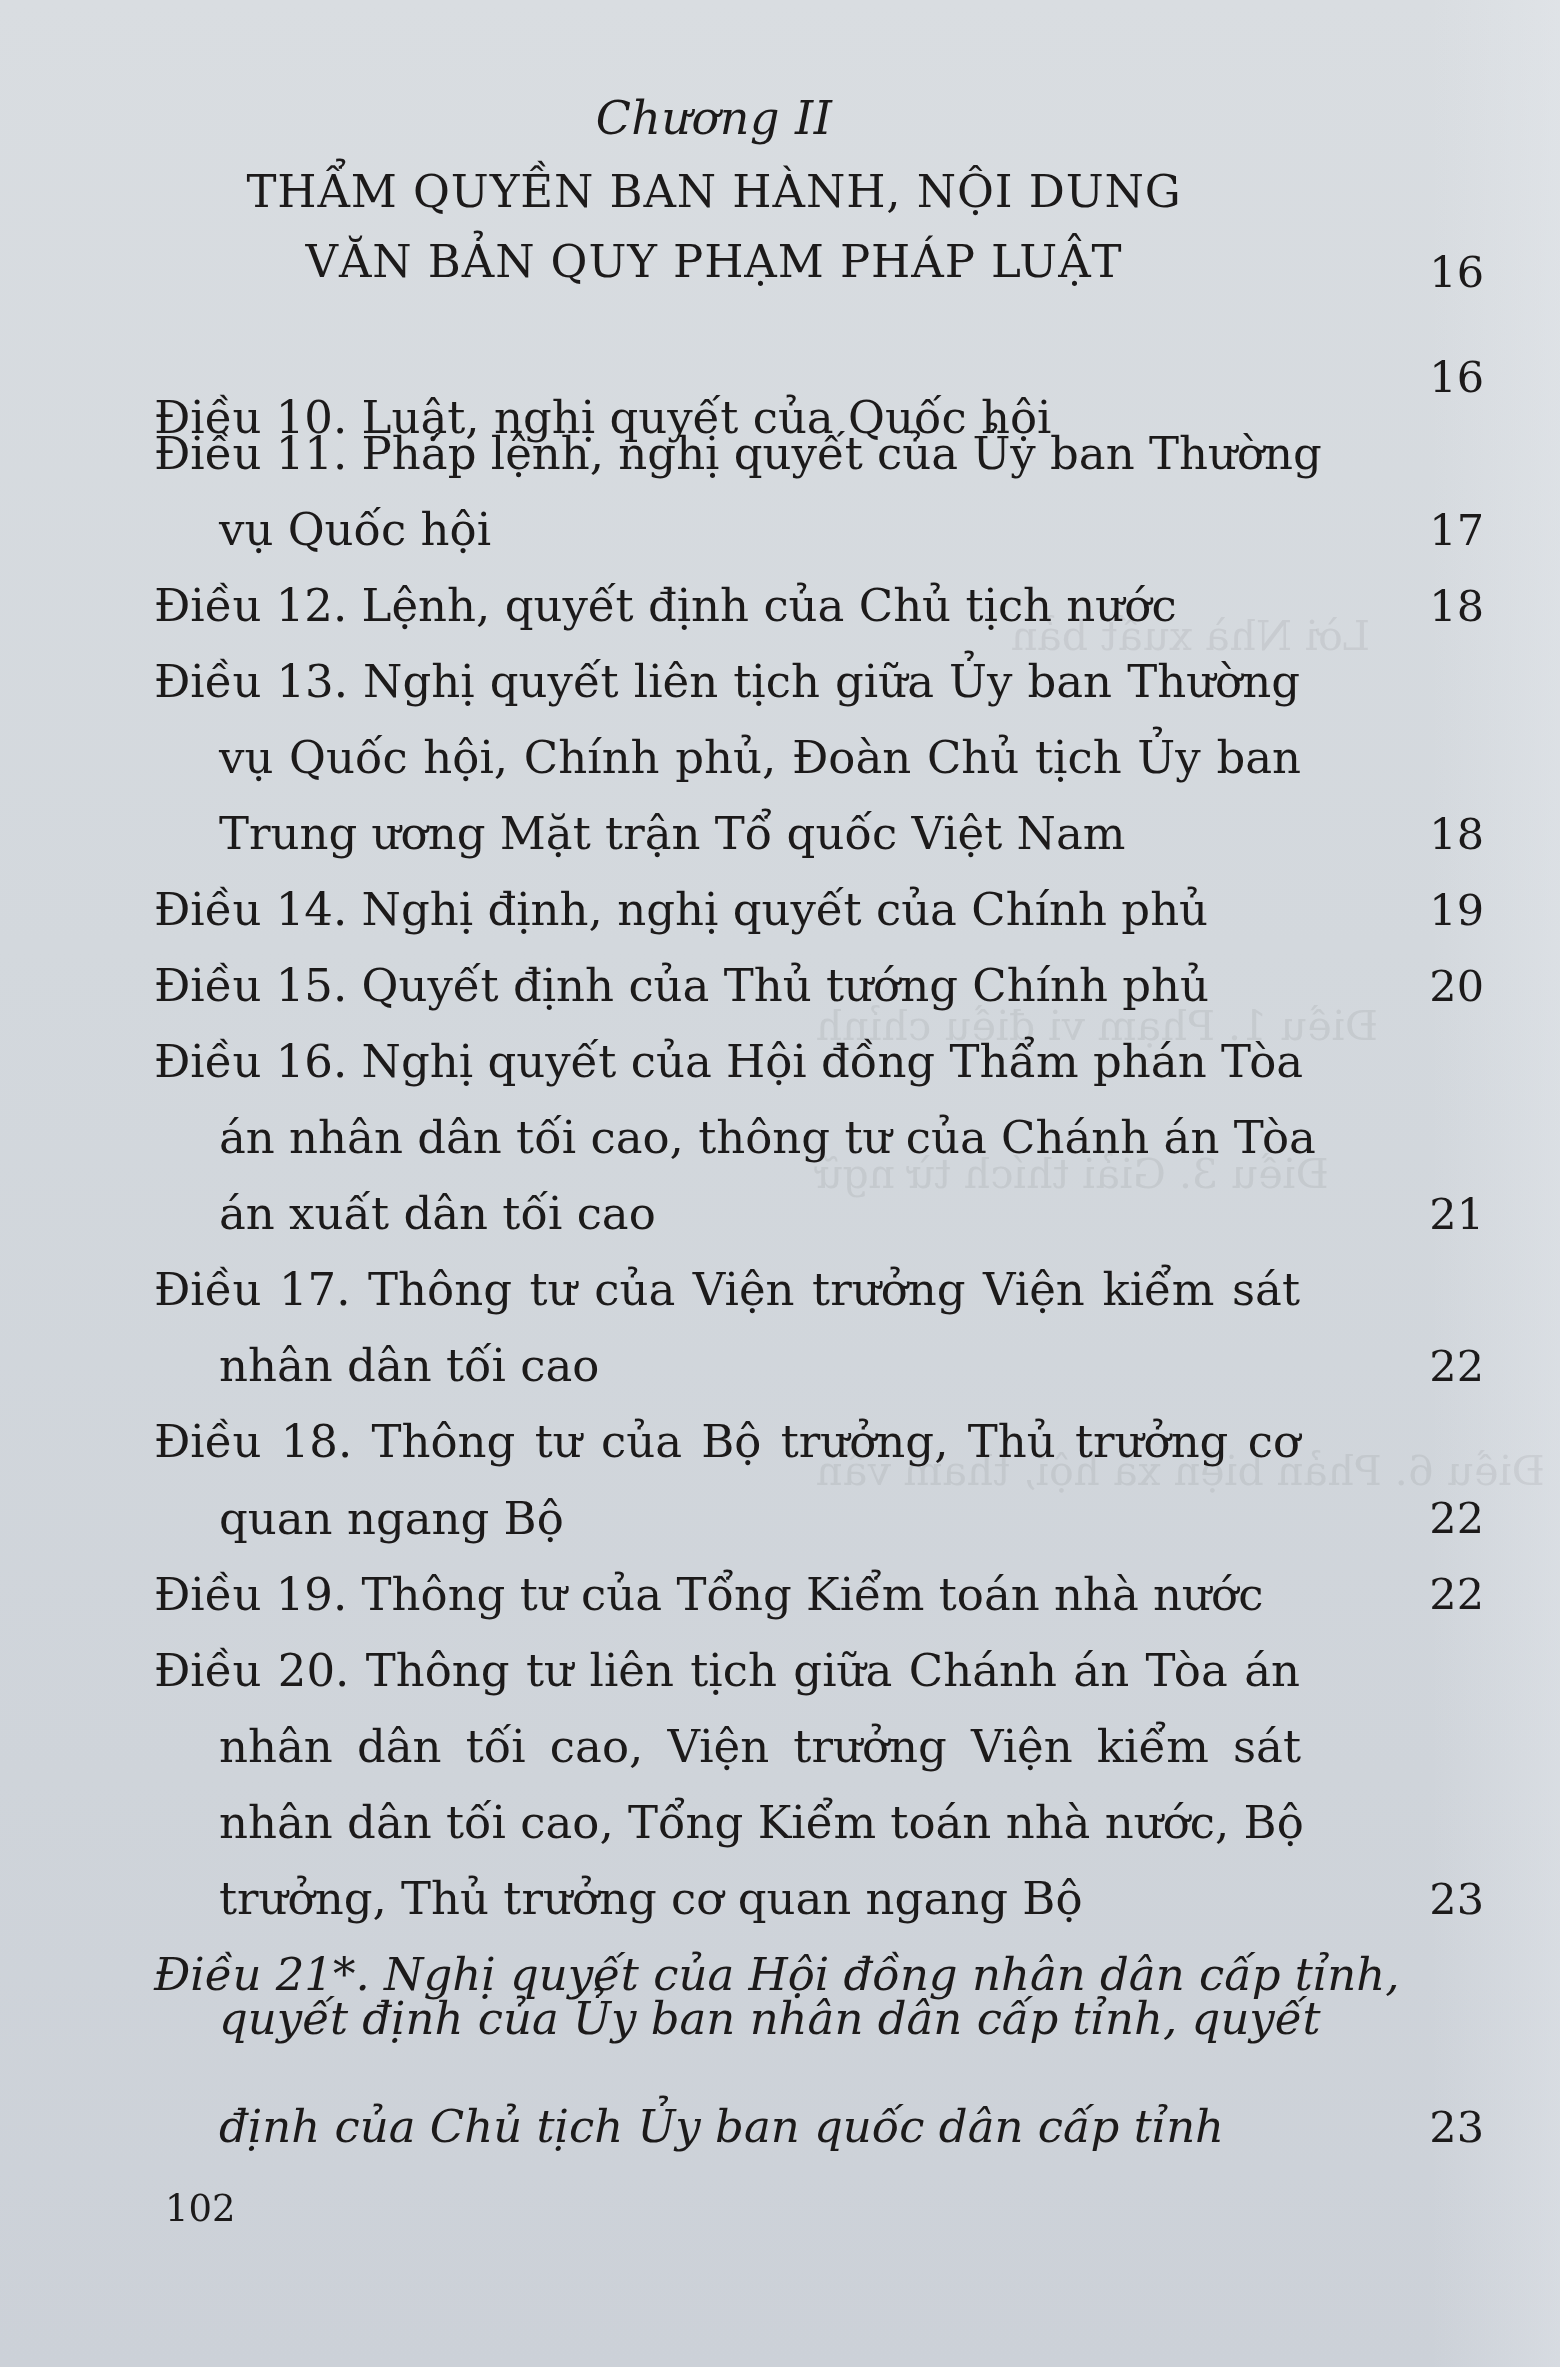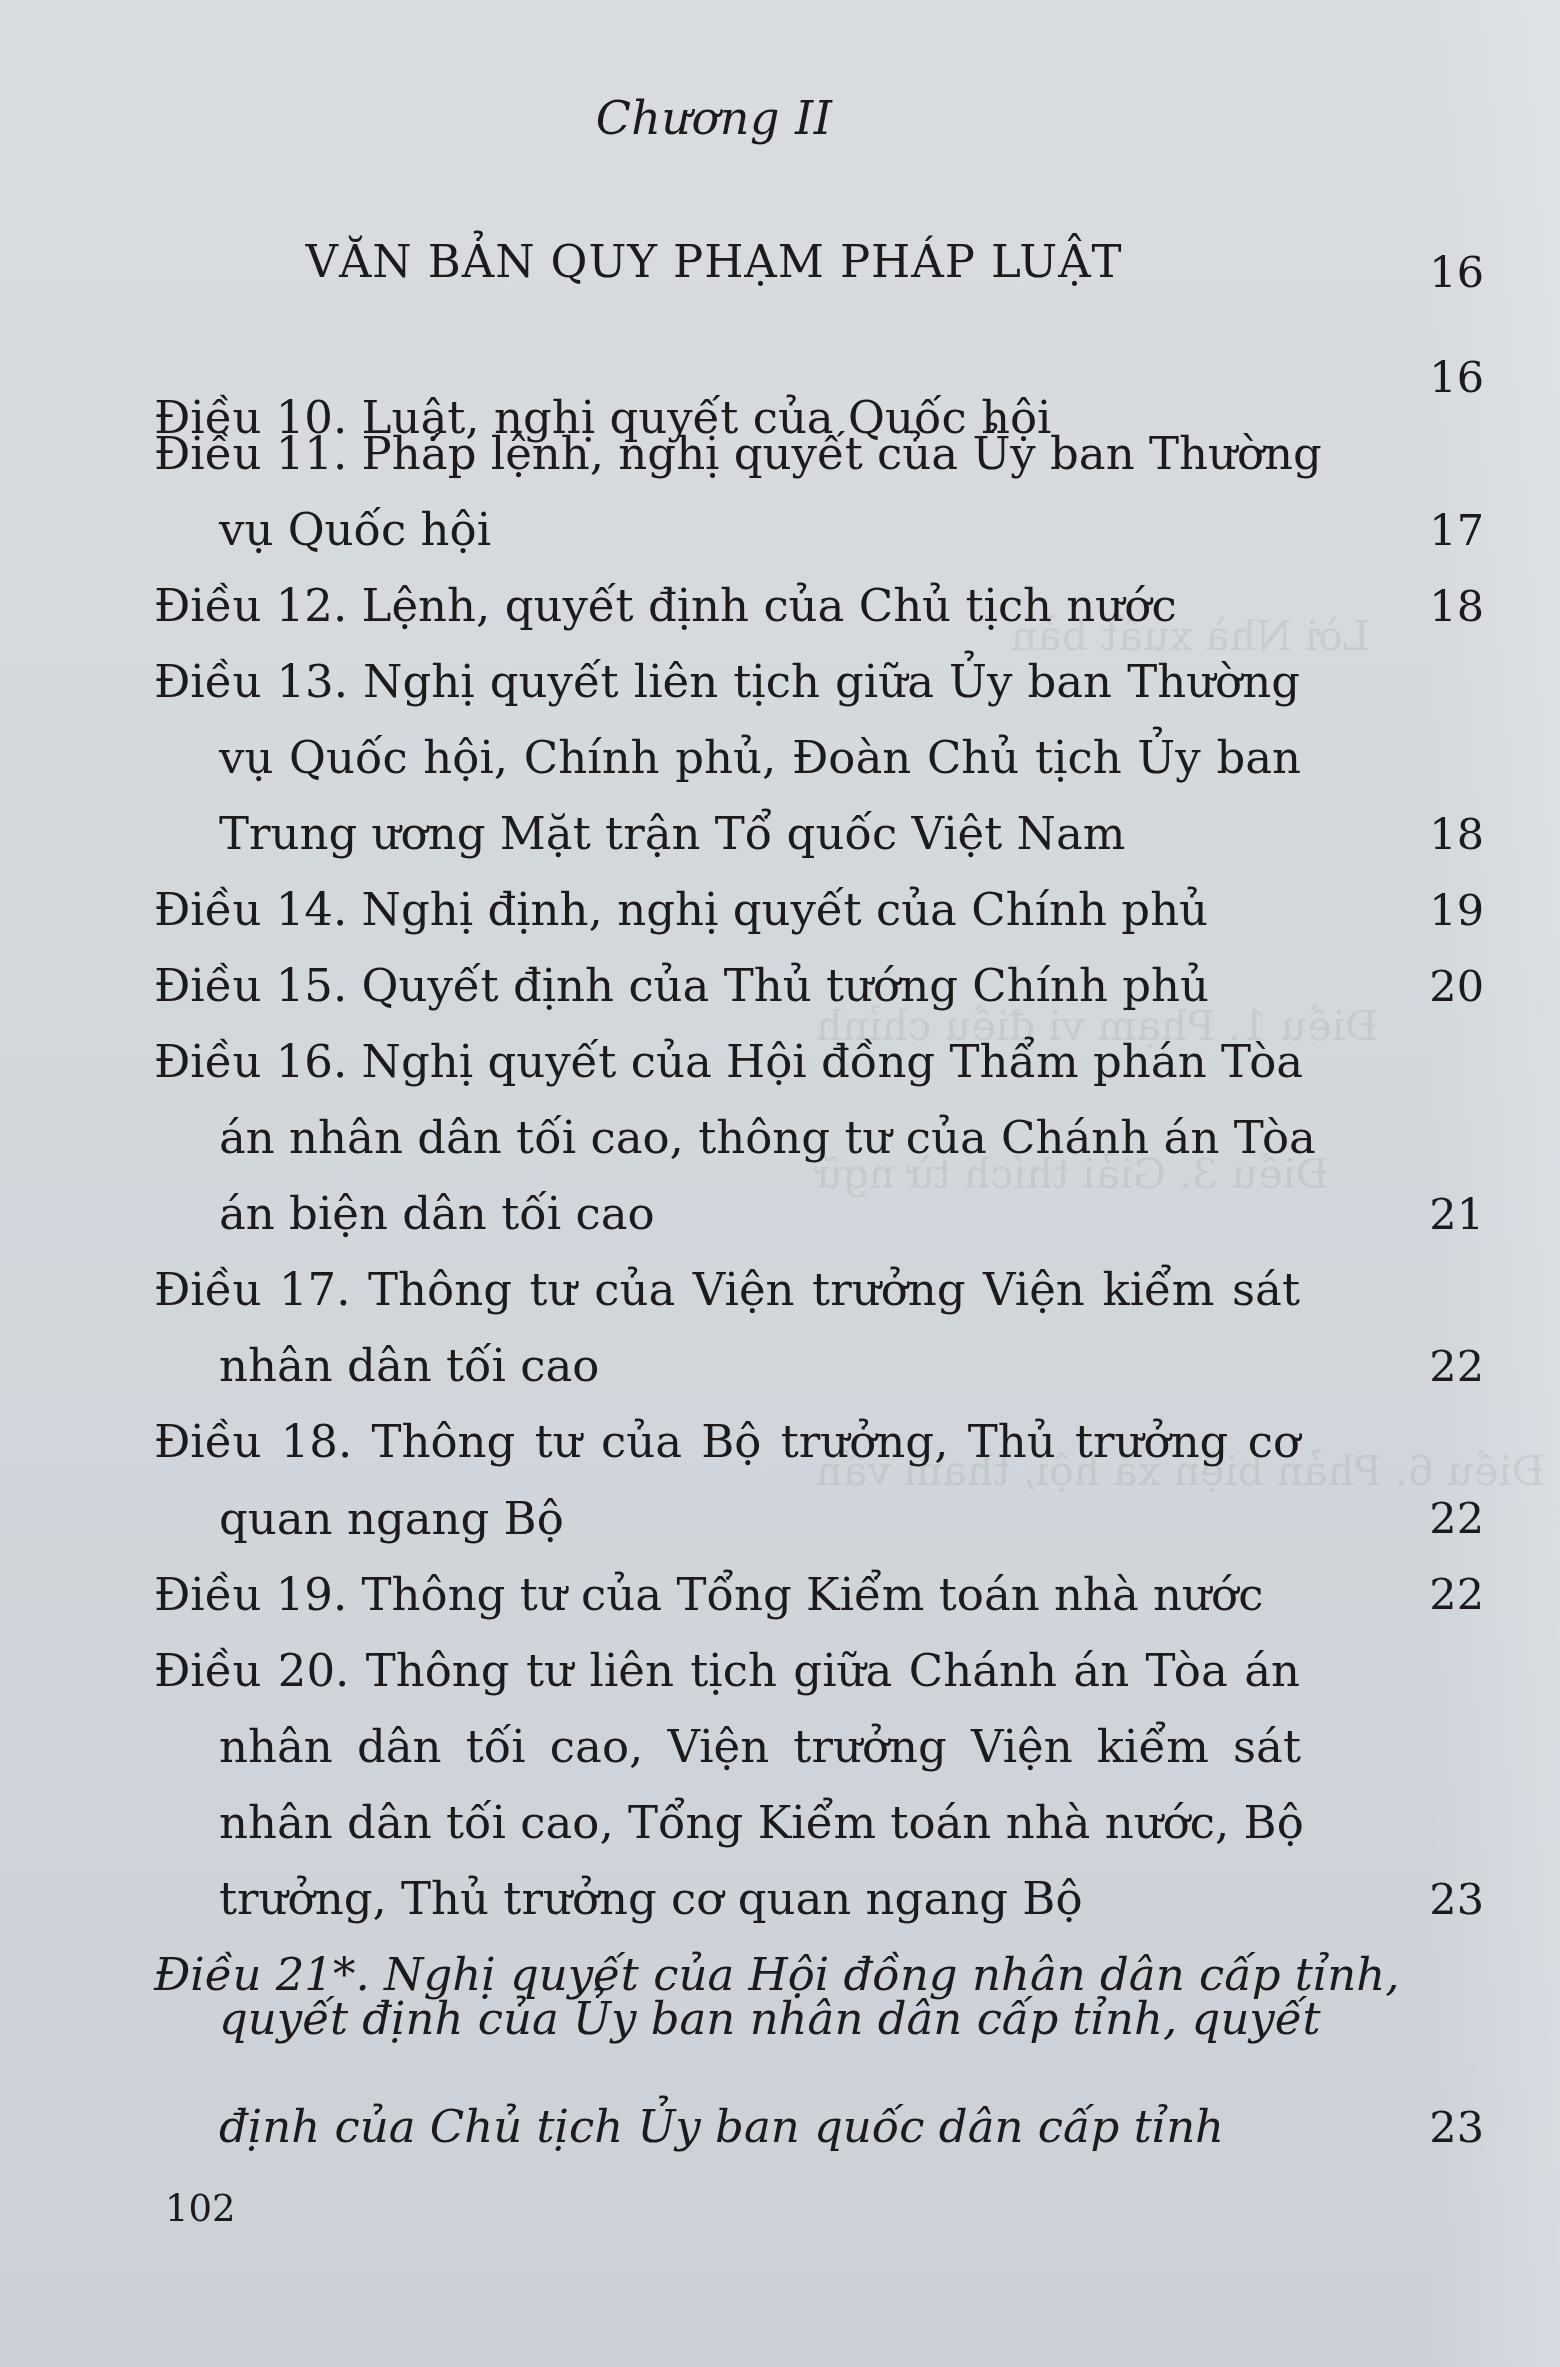"THẨM QUYỀN BAN HÀNH, NỘI" div.chapter-title { html: none -> <div>THẨM QUYỀN BAN HÀNH, NỘI DUNG</div> }
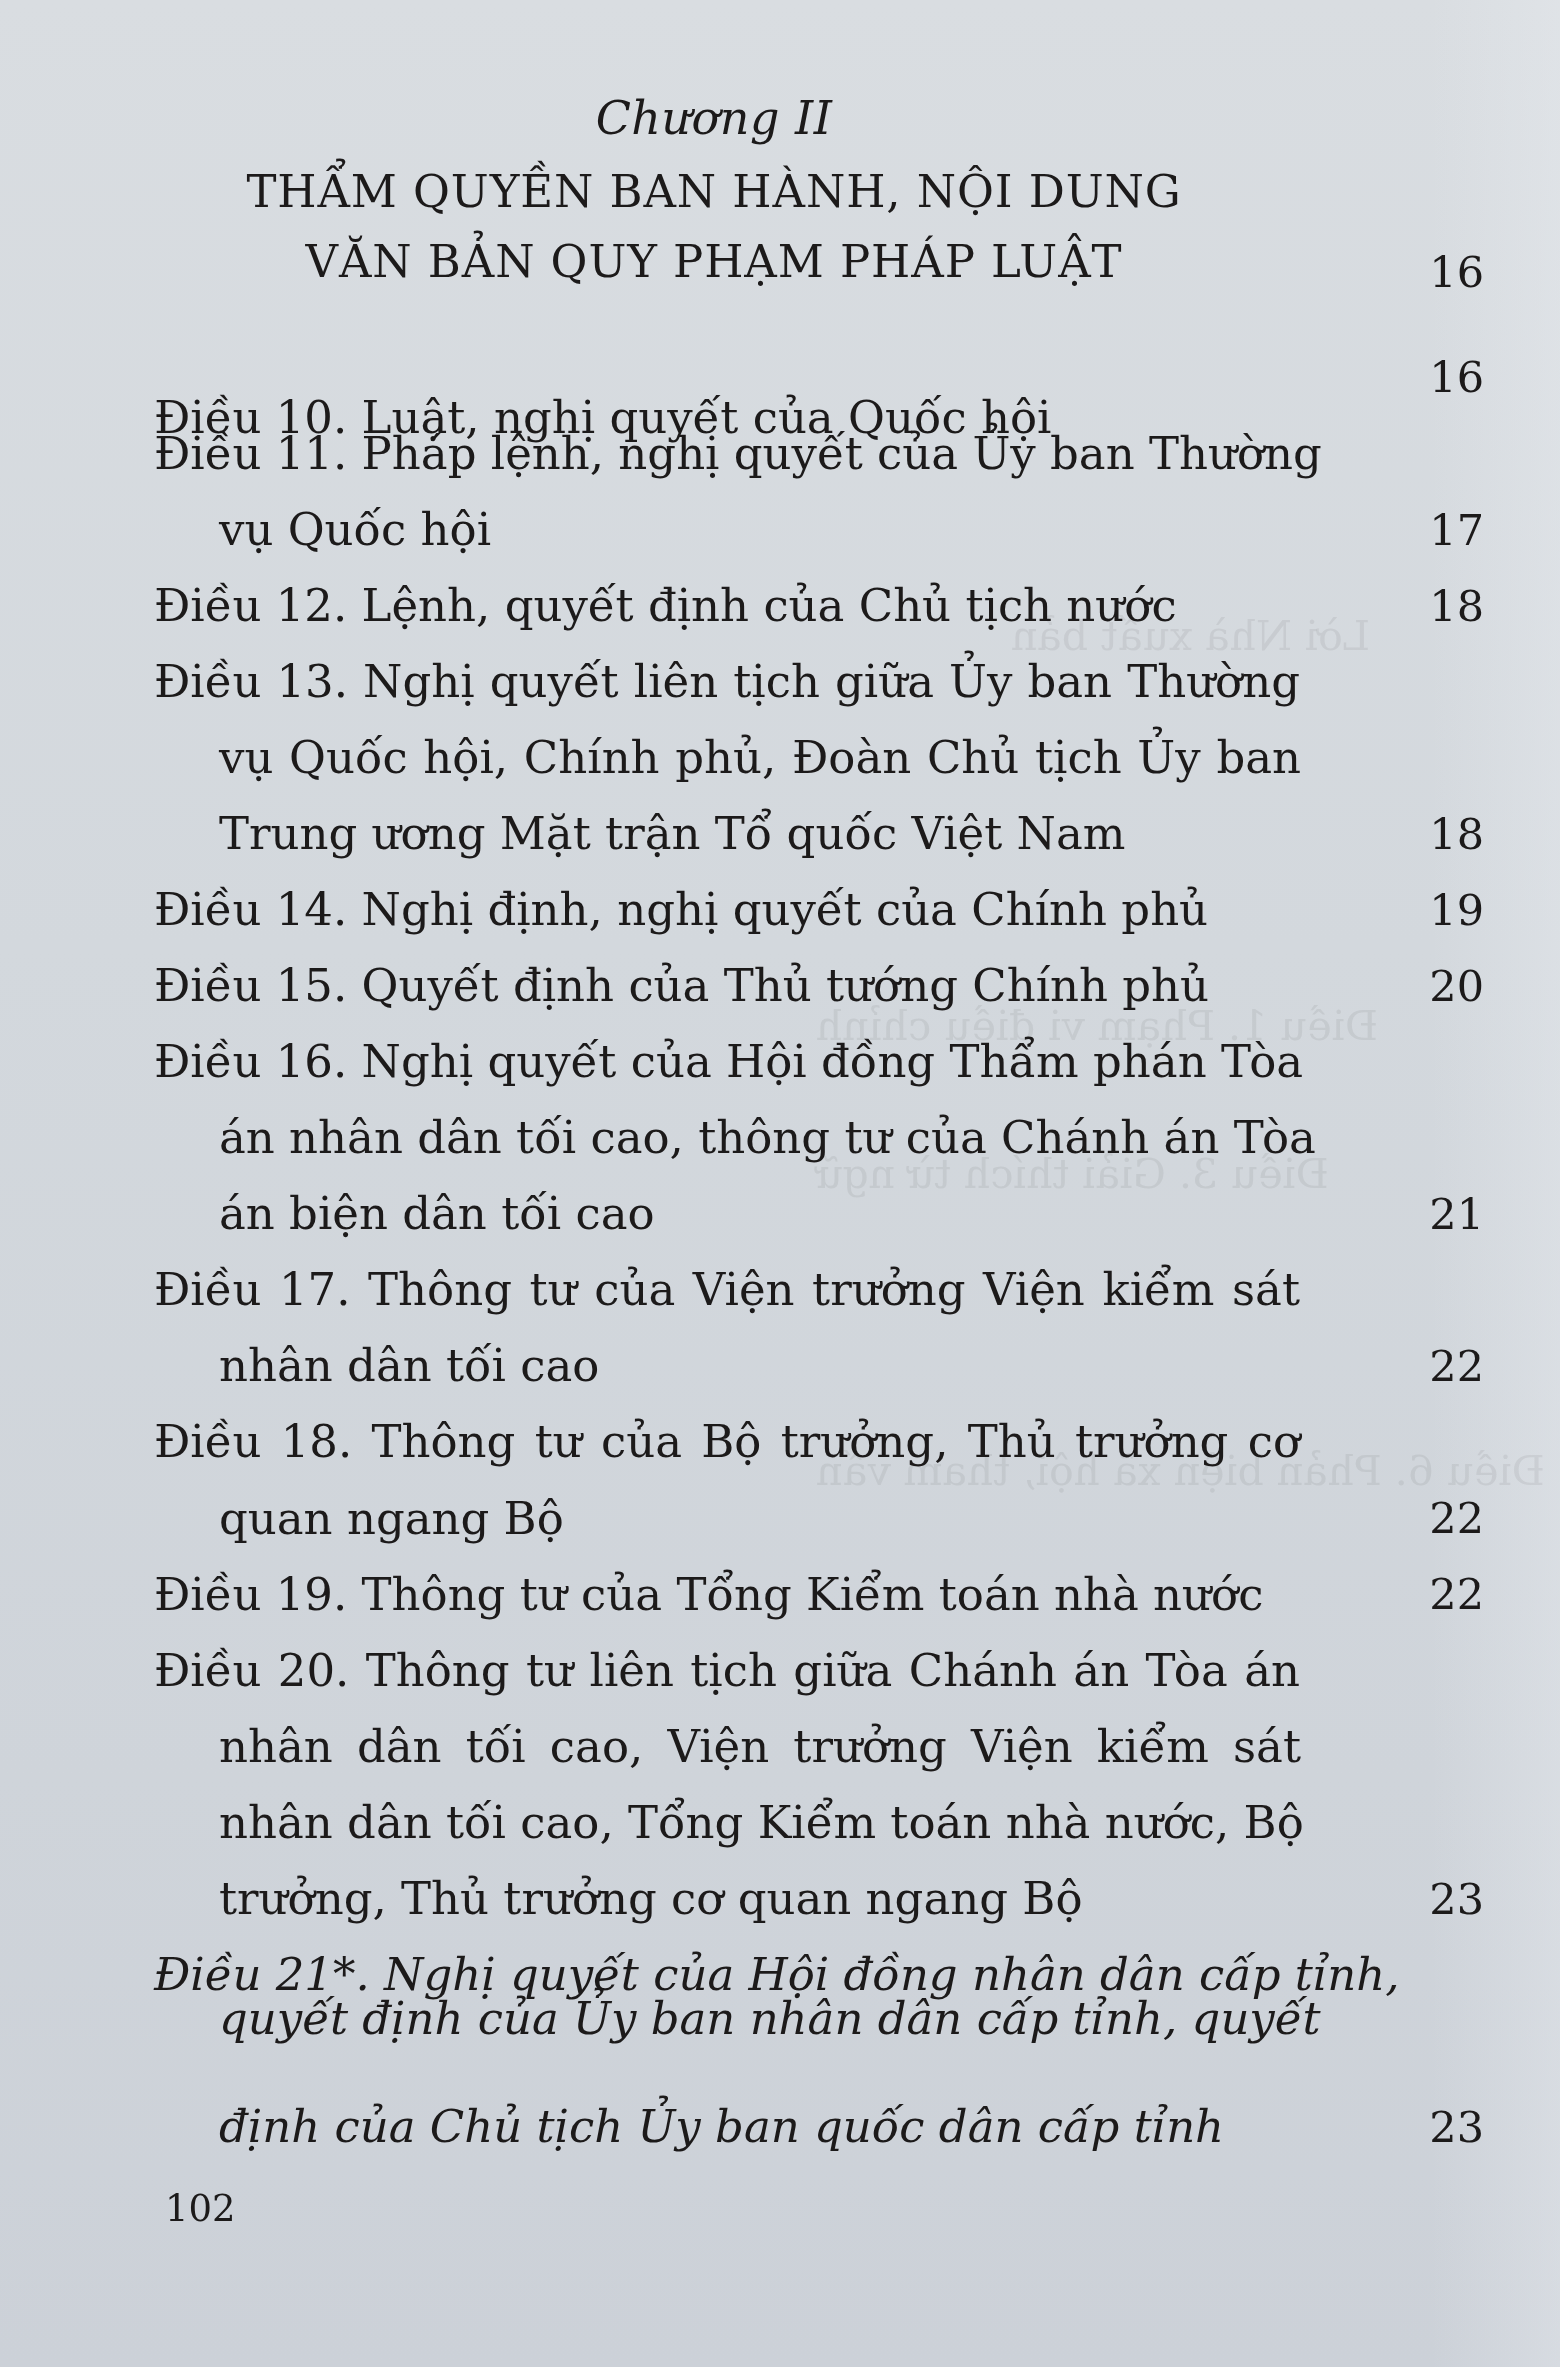"án biện dân tối cao" div.line { text: biện -> xuất }
